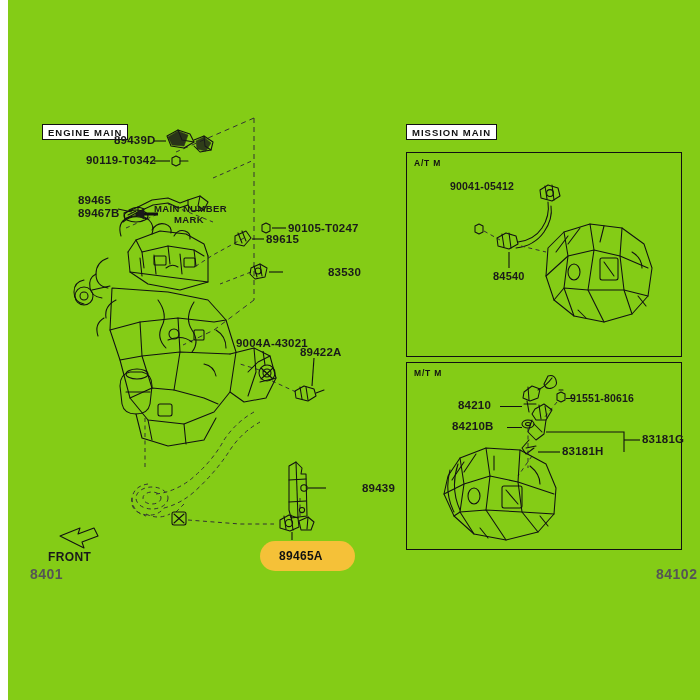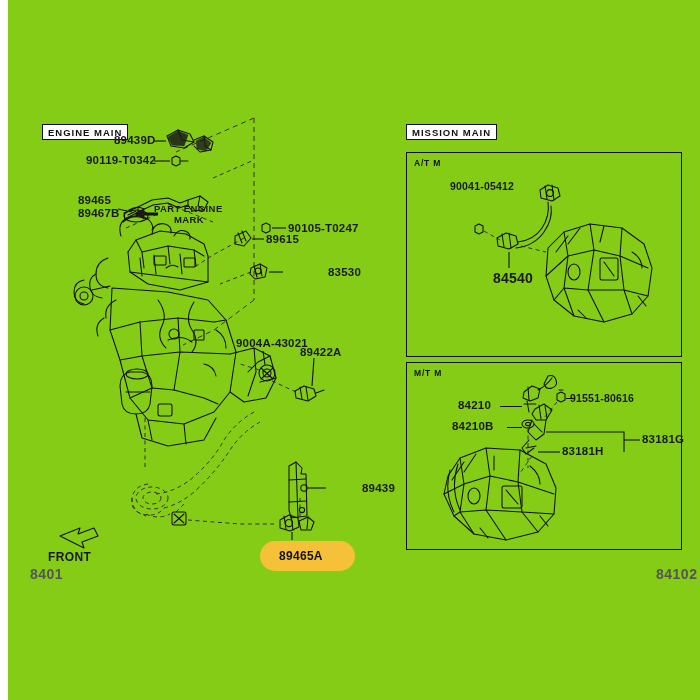"PART ENGINE" div.lbl { text: PART ENGINE -> MAIN NUMBER }
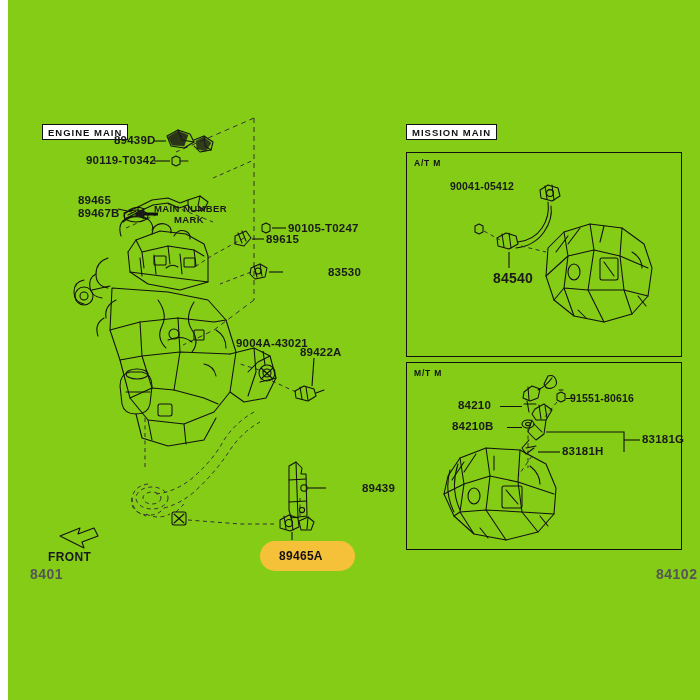"84540" div.lbl { font-size: 14px -> 11px }
